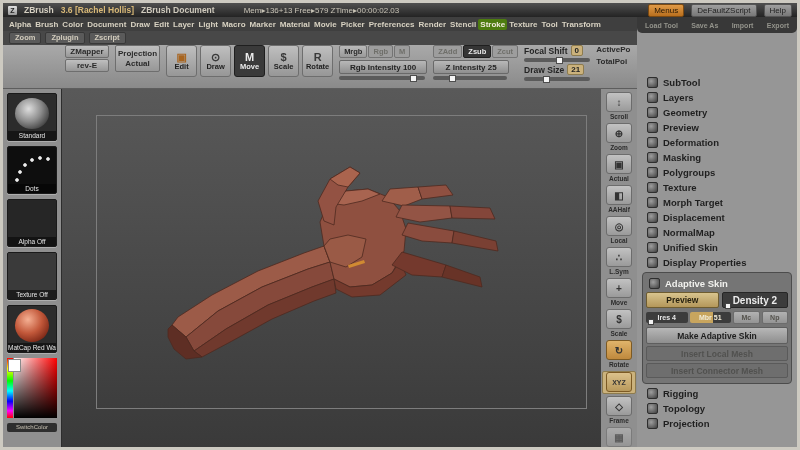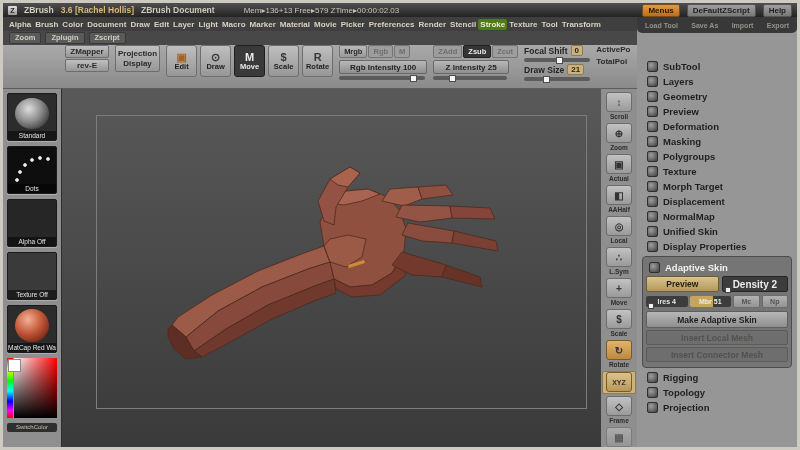"Menus" .tb-btn { font-weight: bold -> normal }
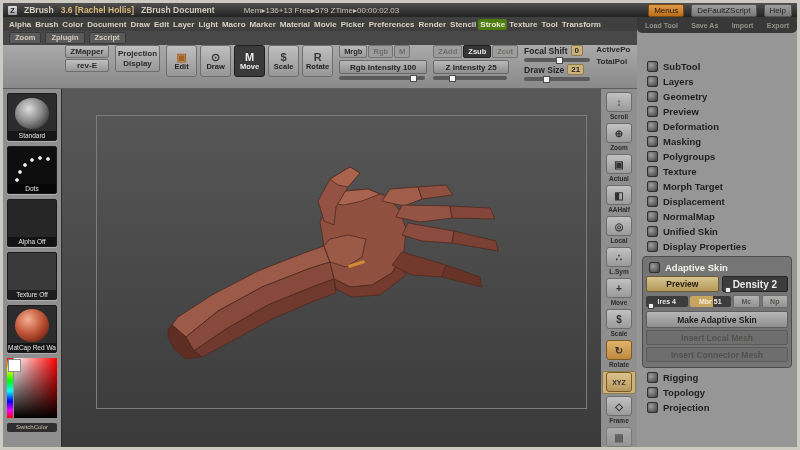"Projection Display" span.btn { text: Display -> Actual }
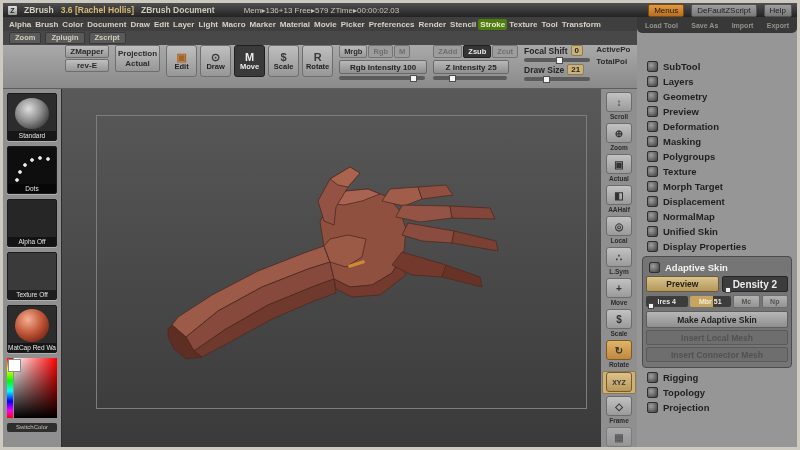"SubTool" .panel-list { padding-top: 26px -> 42px }
